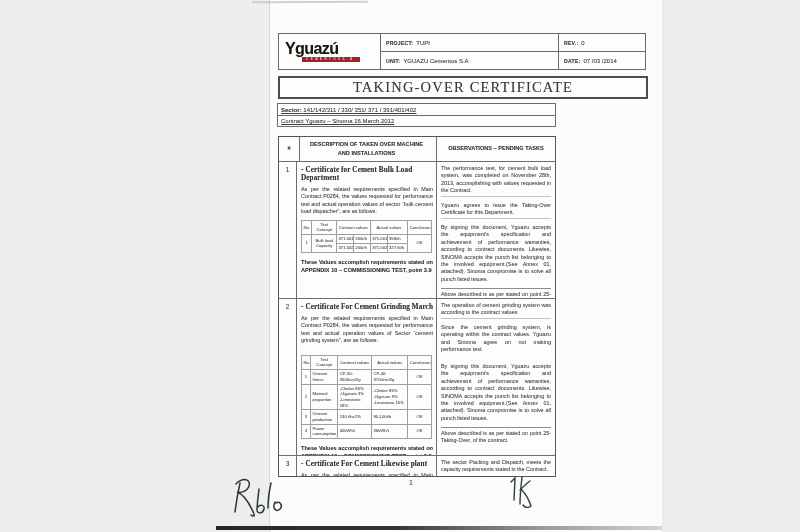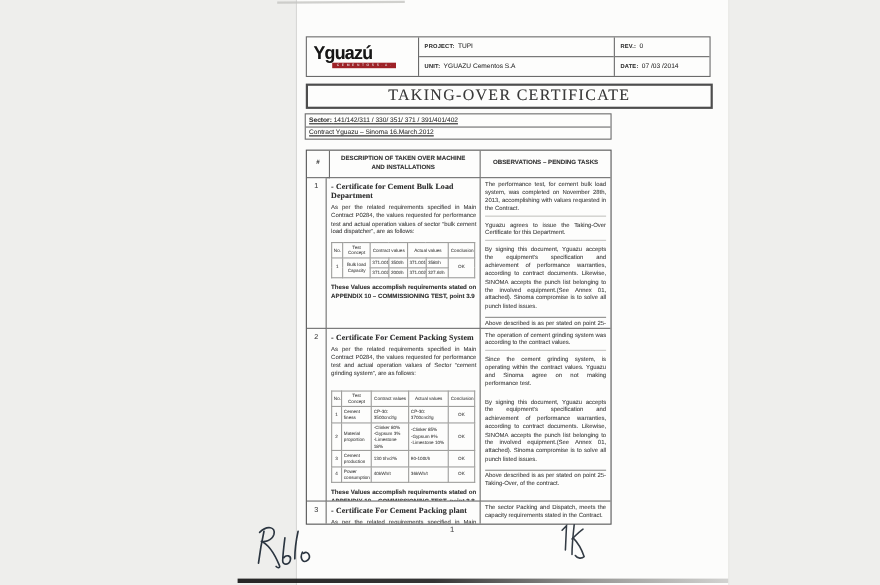"- Certificate For Cement Packing System" div.cert-heading { text: Packing System -> Grinding March }
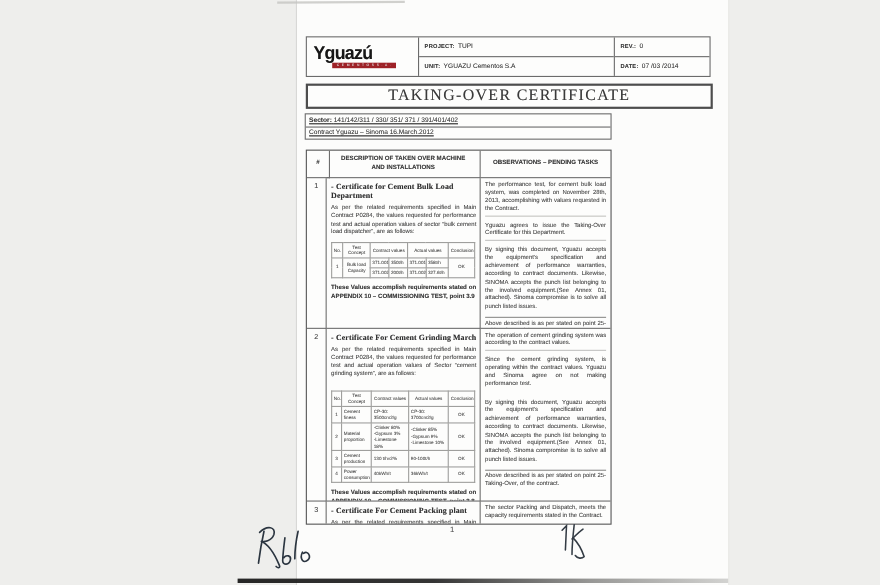"- Certificate For Cement Packing" div.cert-heading { text: Packing -> Likewise }
